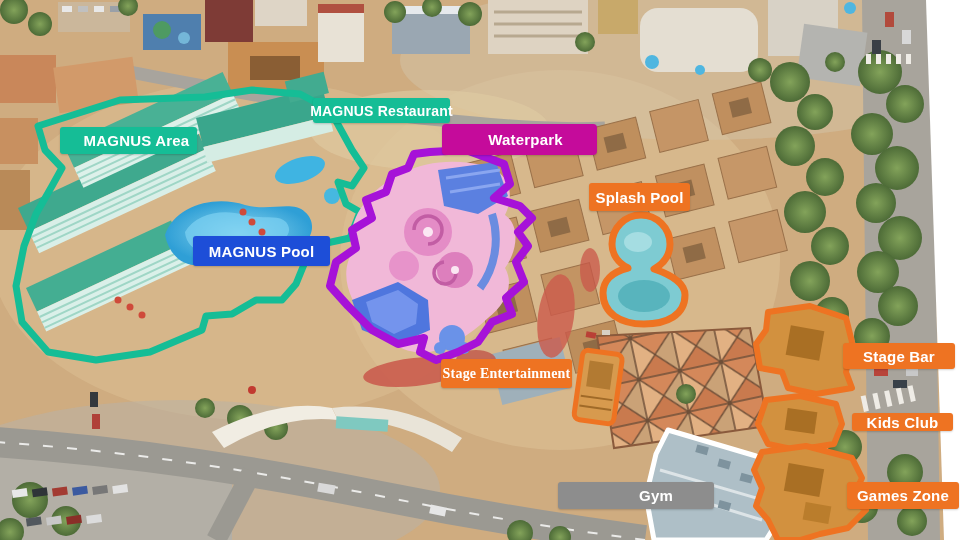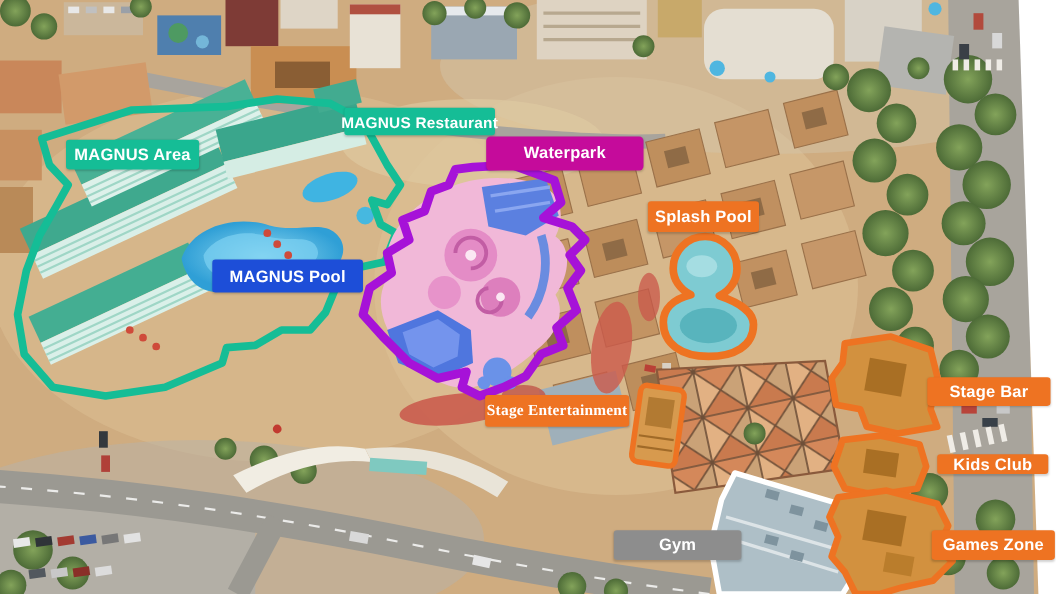"MAGNUS Area" div.map-label { padding-left: none -> 16px }
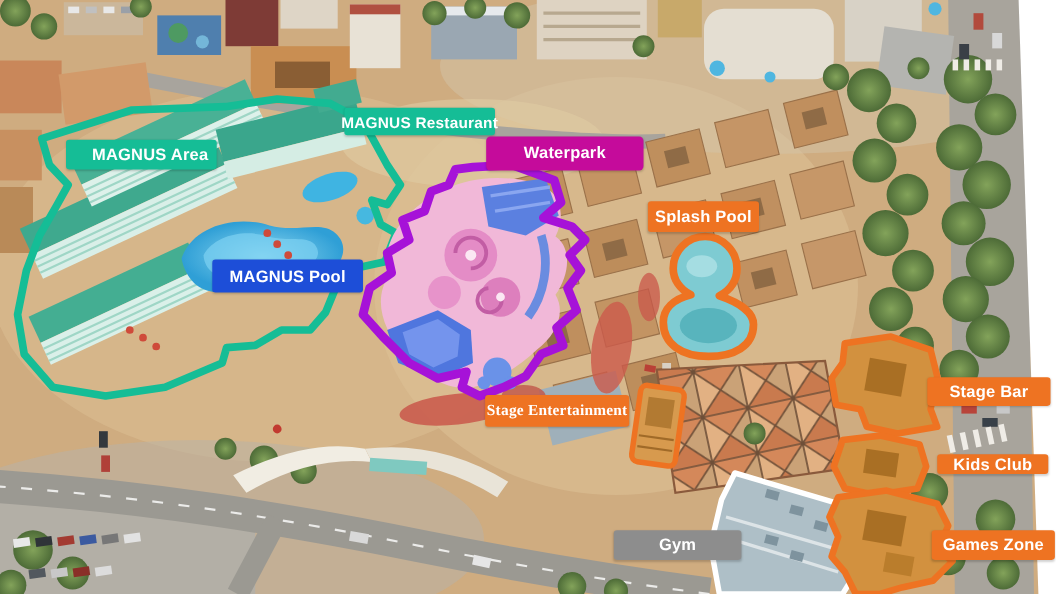"Waterpark" .lbl-magenta { padding-left: none -> 12px }
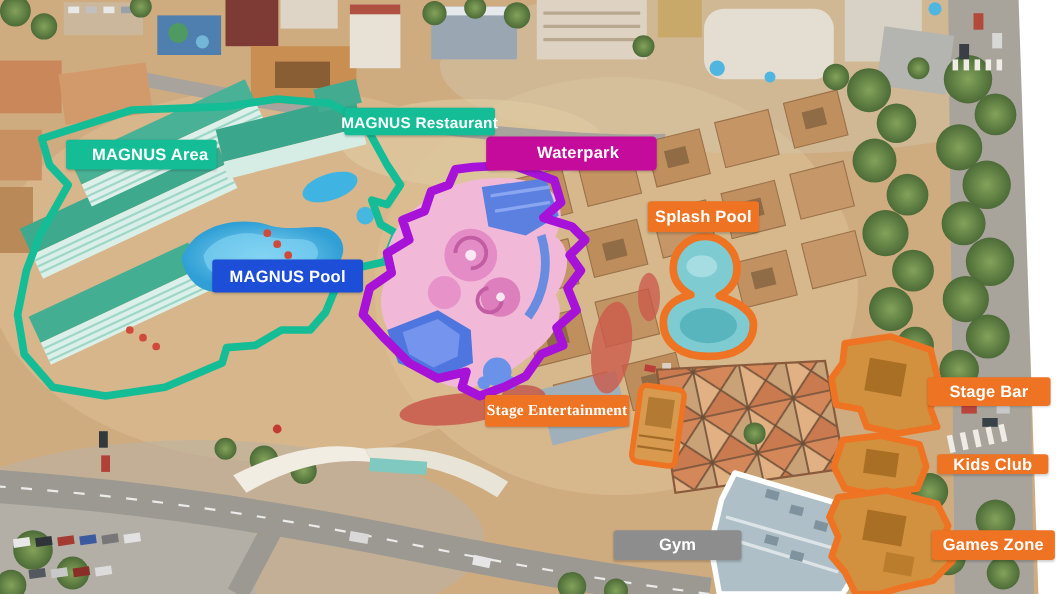"Gym" div.map-label { padding-left: none -> 40px }
